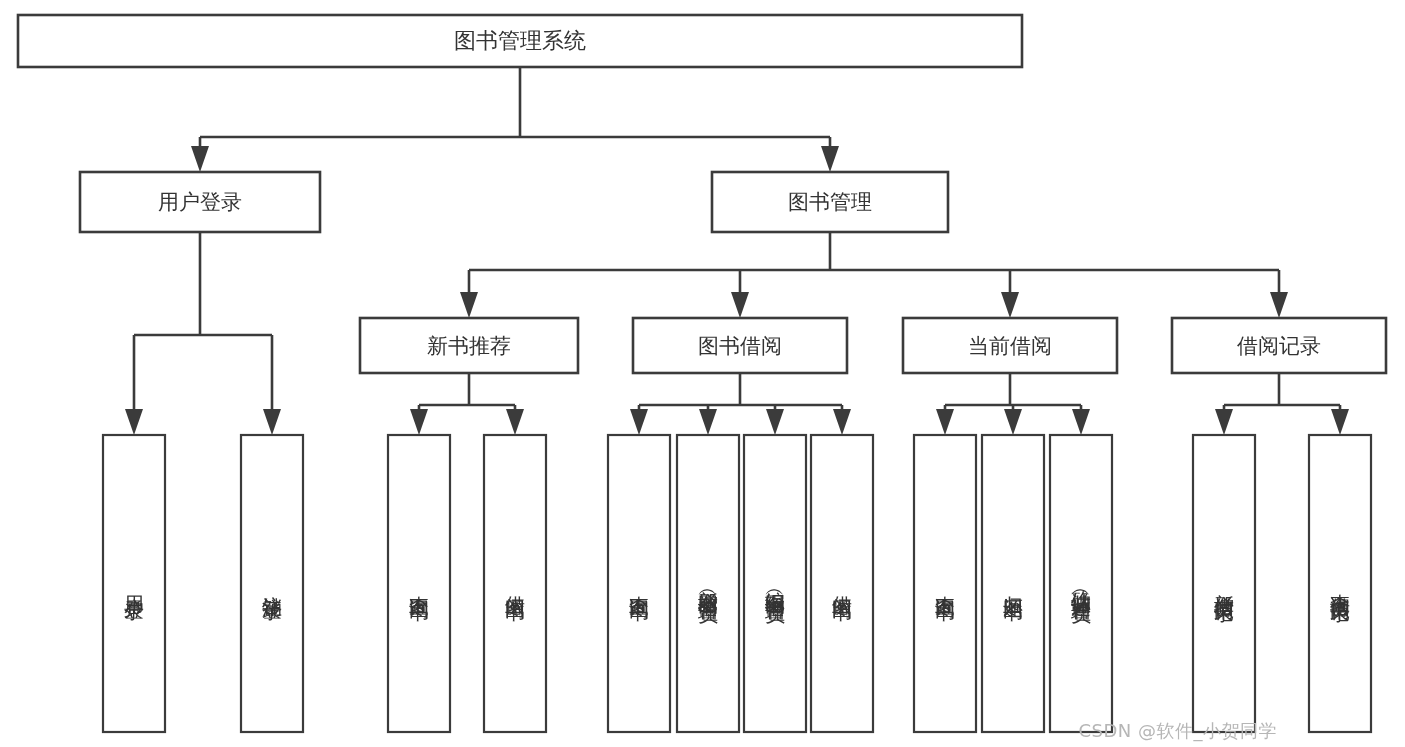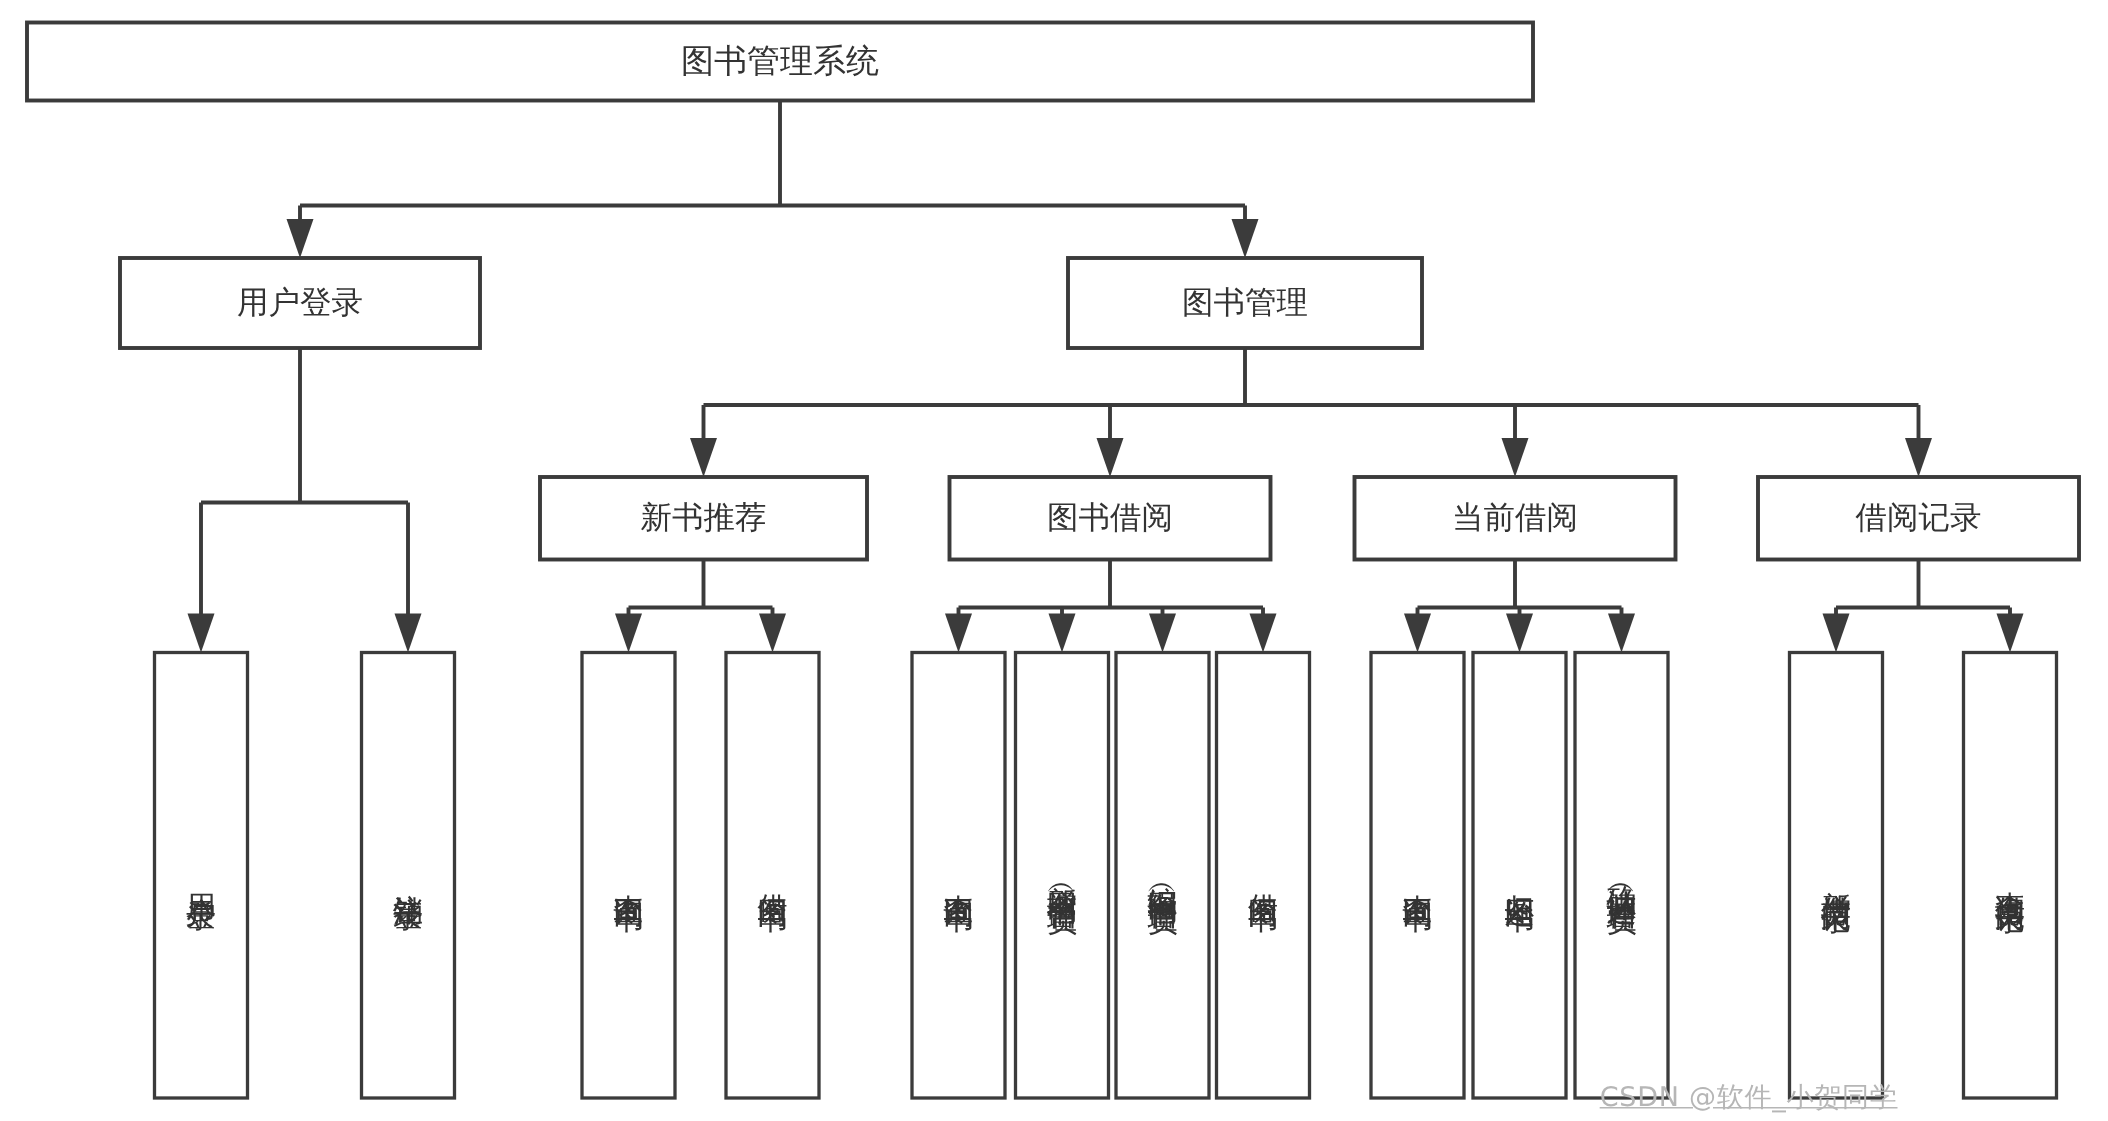"图书管理系统" #diagram-root { padding-left: none -> 12px }
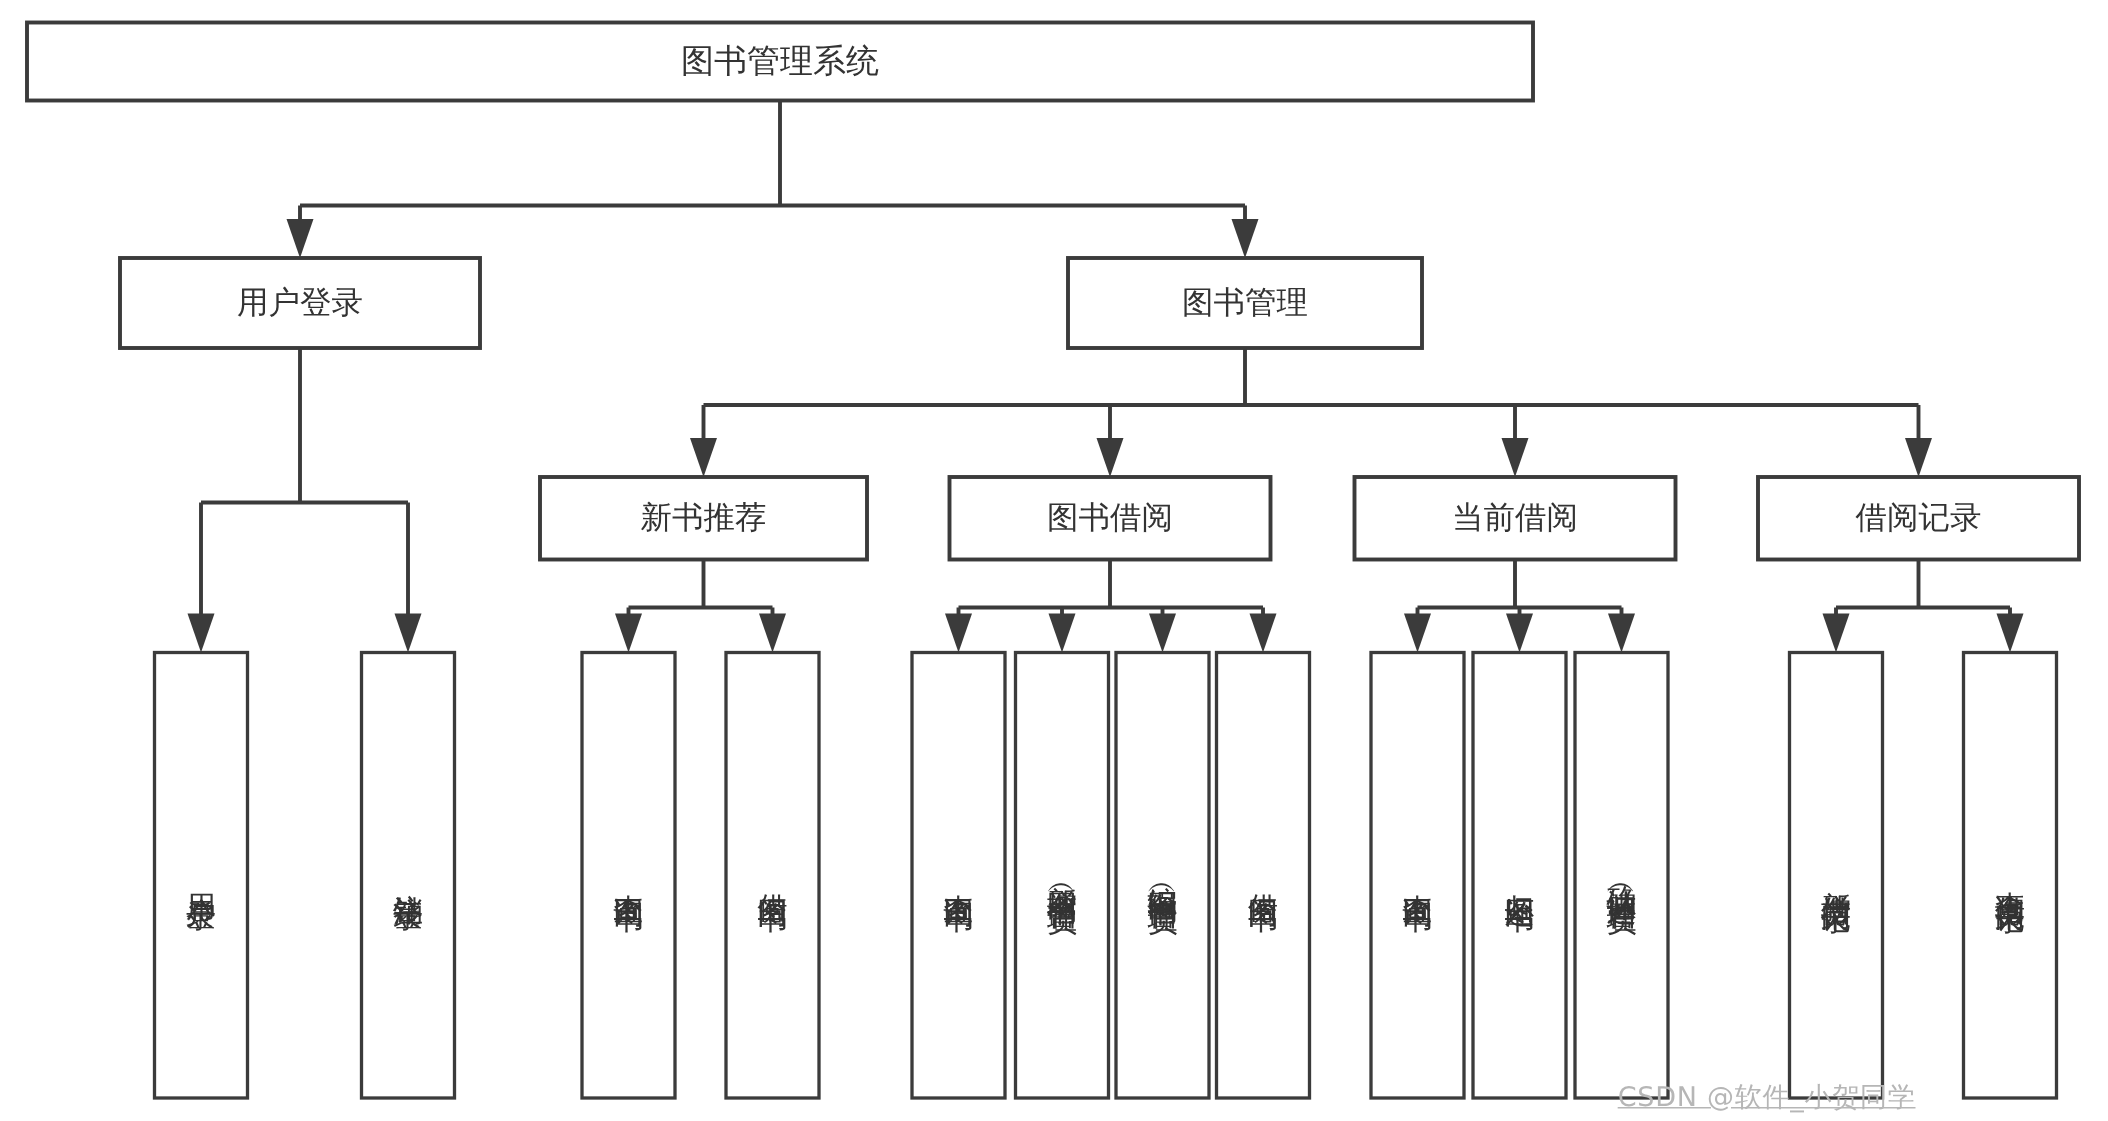"CSDN @软件_小贺同学" .watermark { text-decoration: underline -> none }
